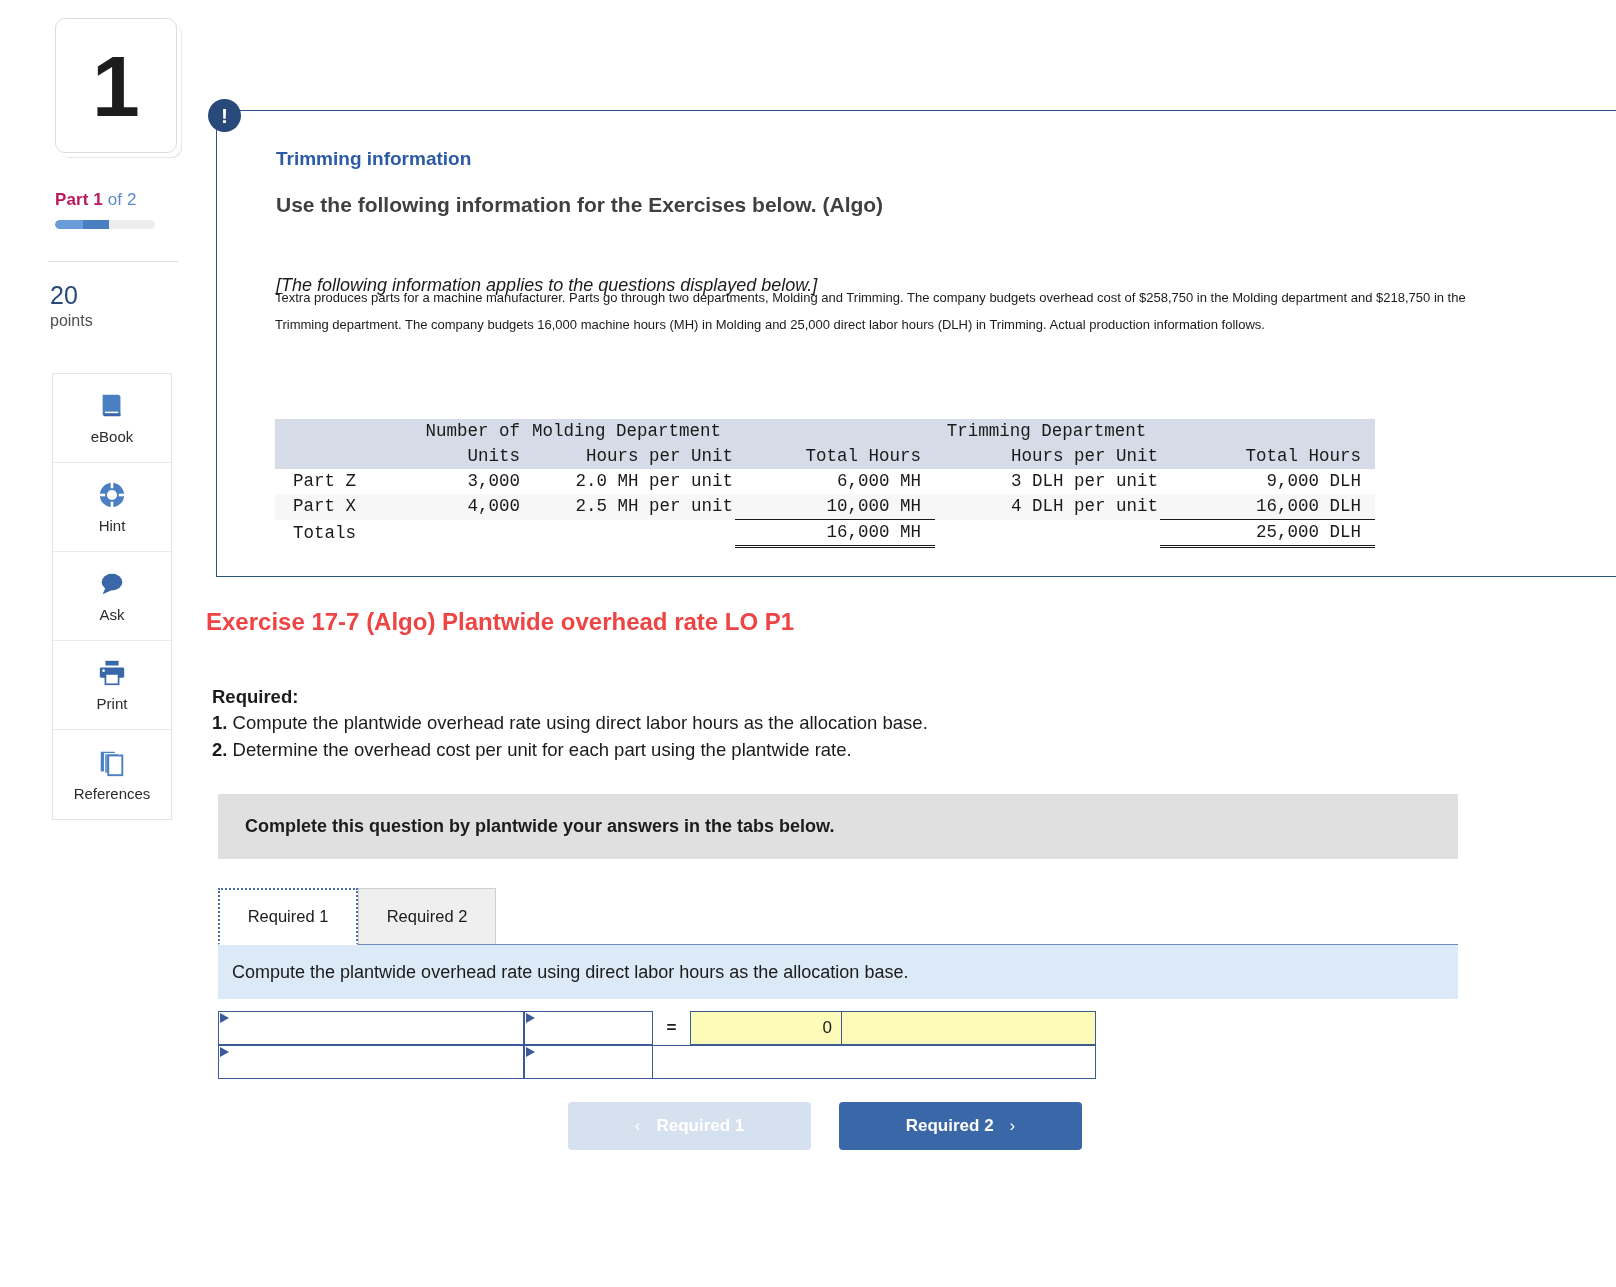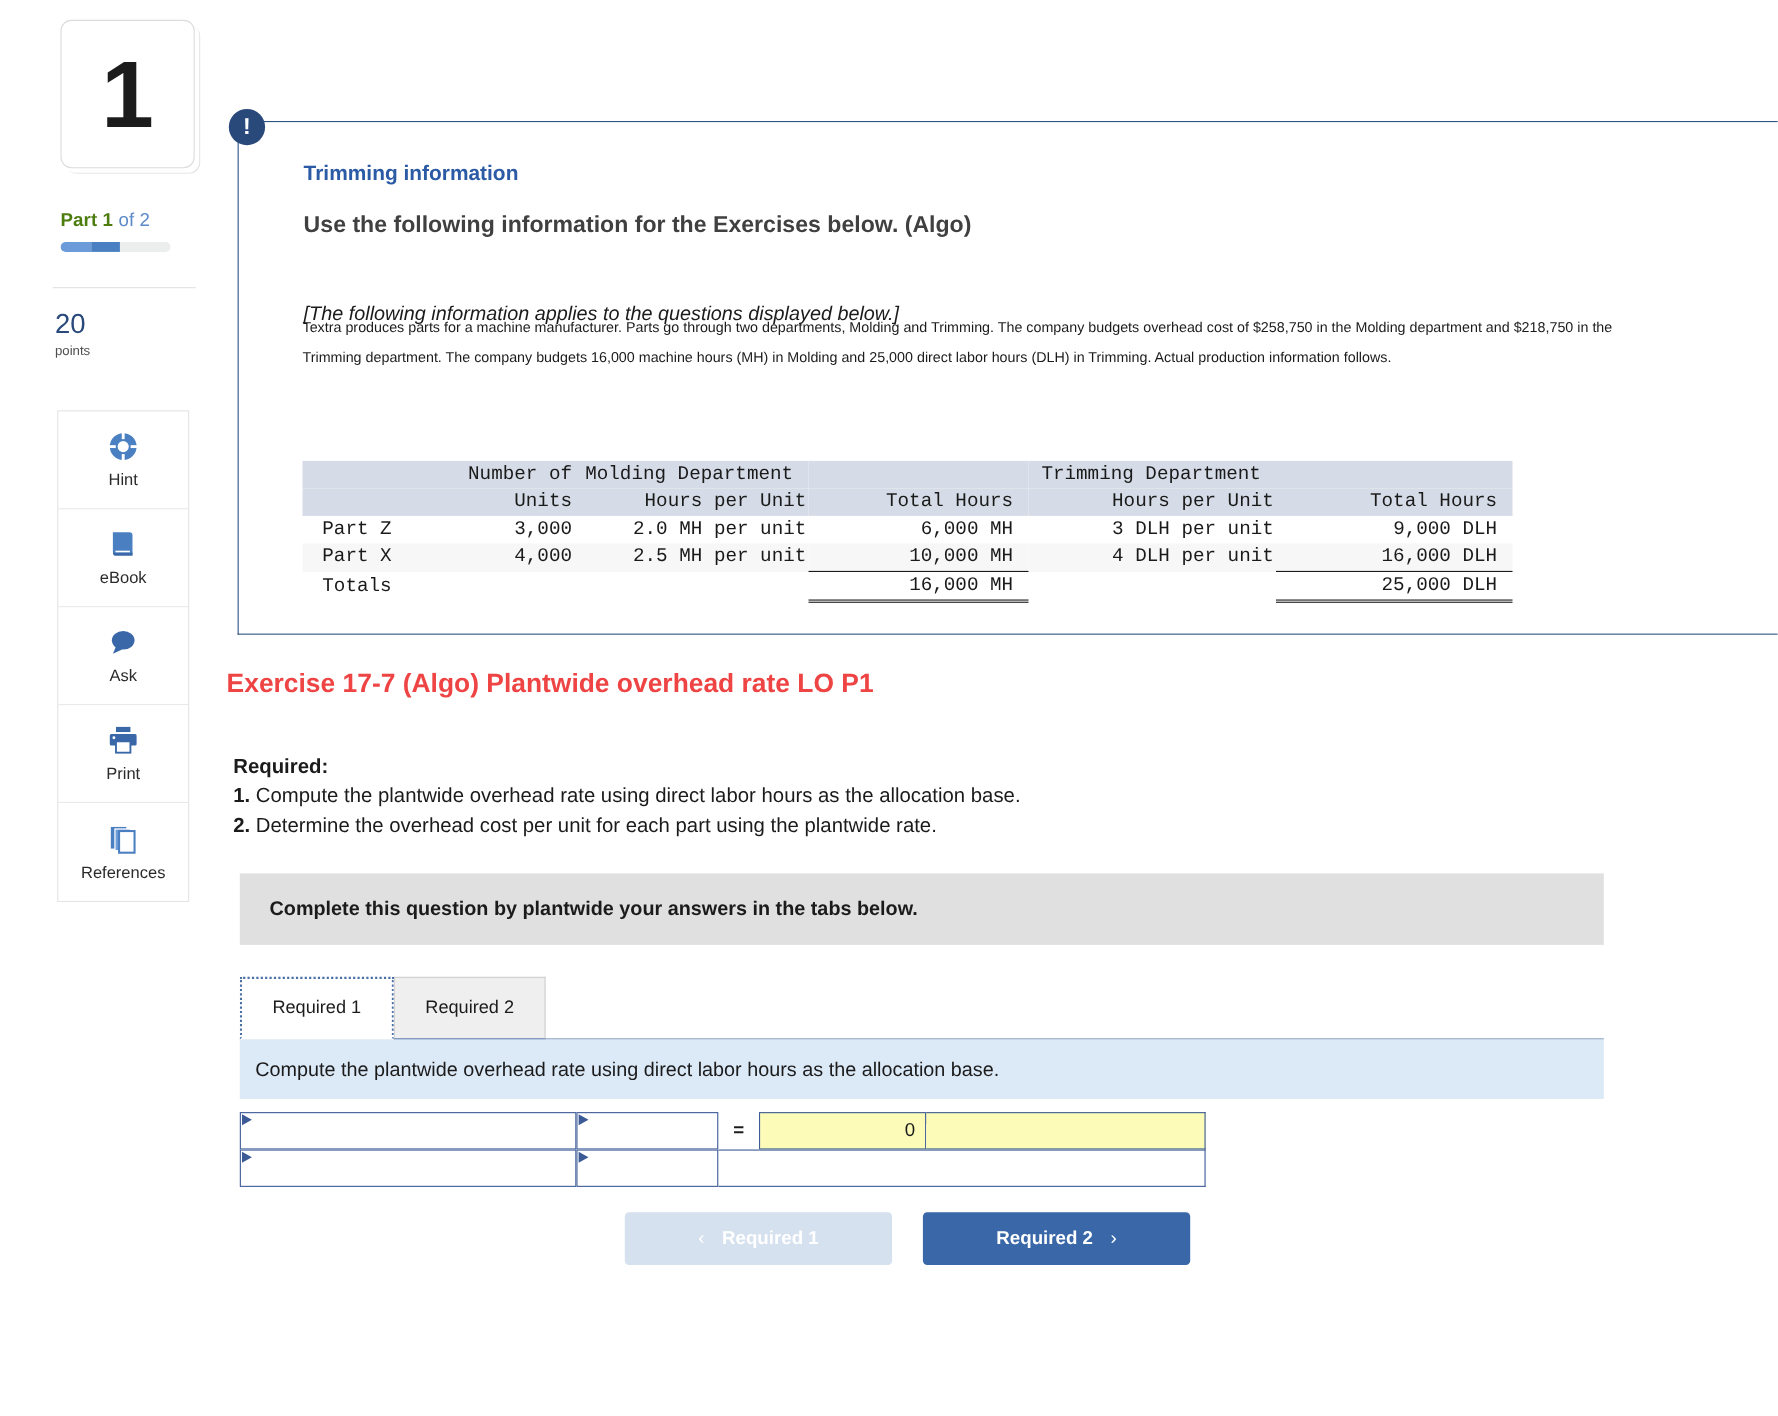"Part 1" .part-label b { color: #4d7c0f -> #be185d }
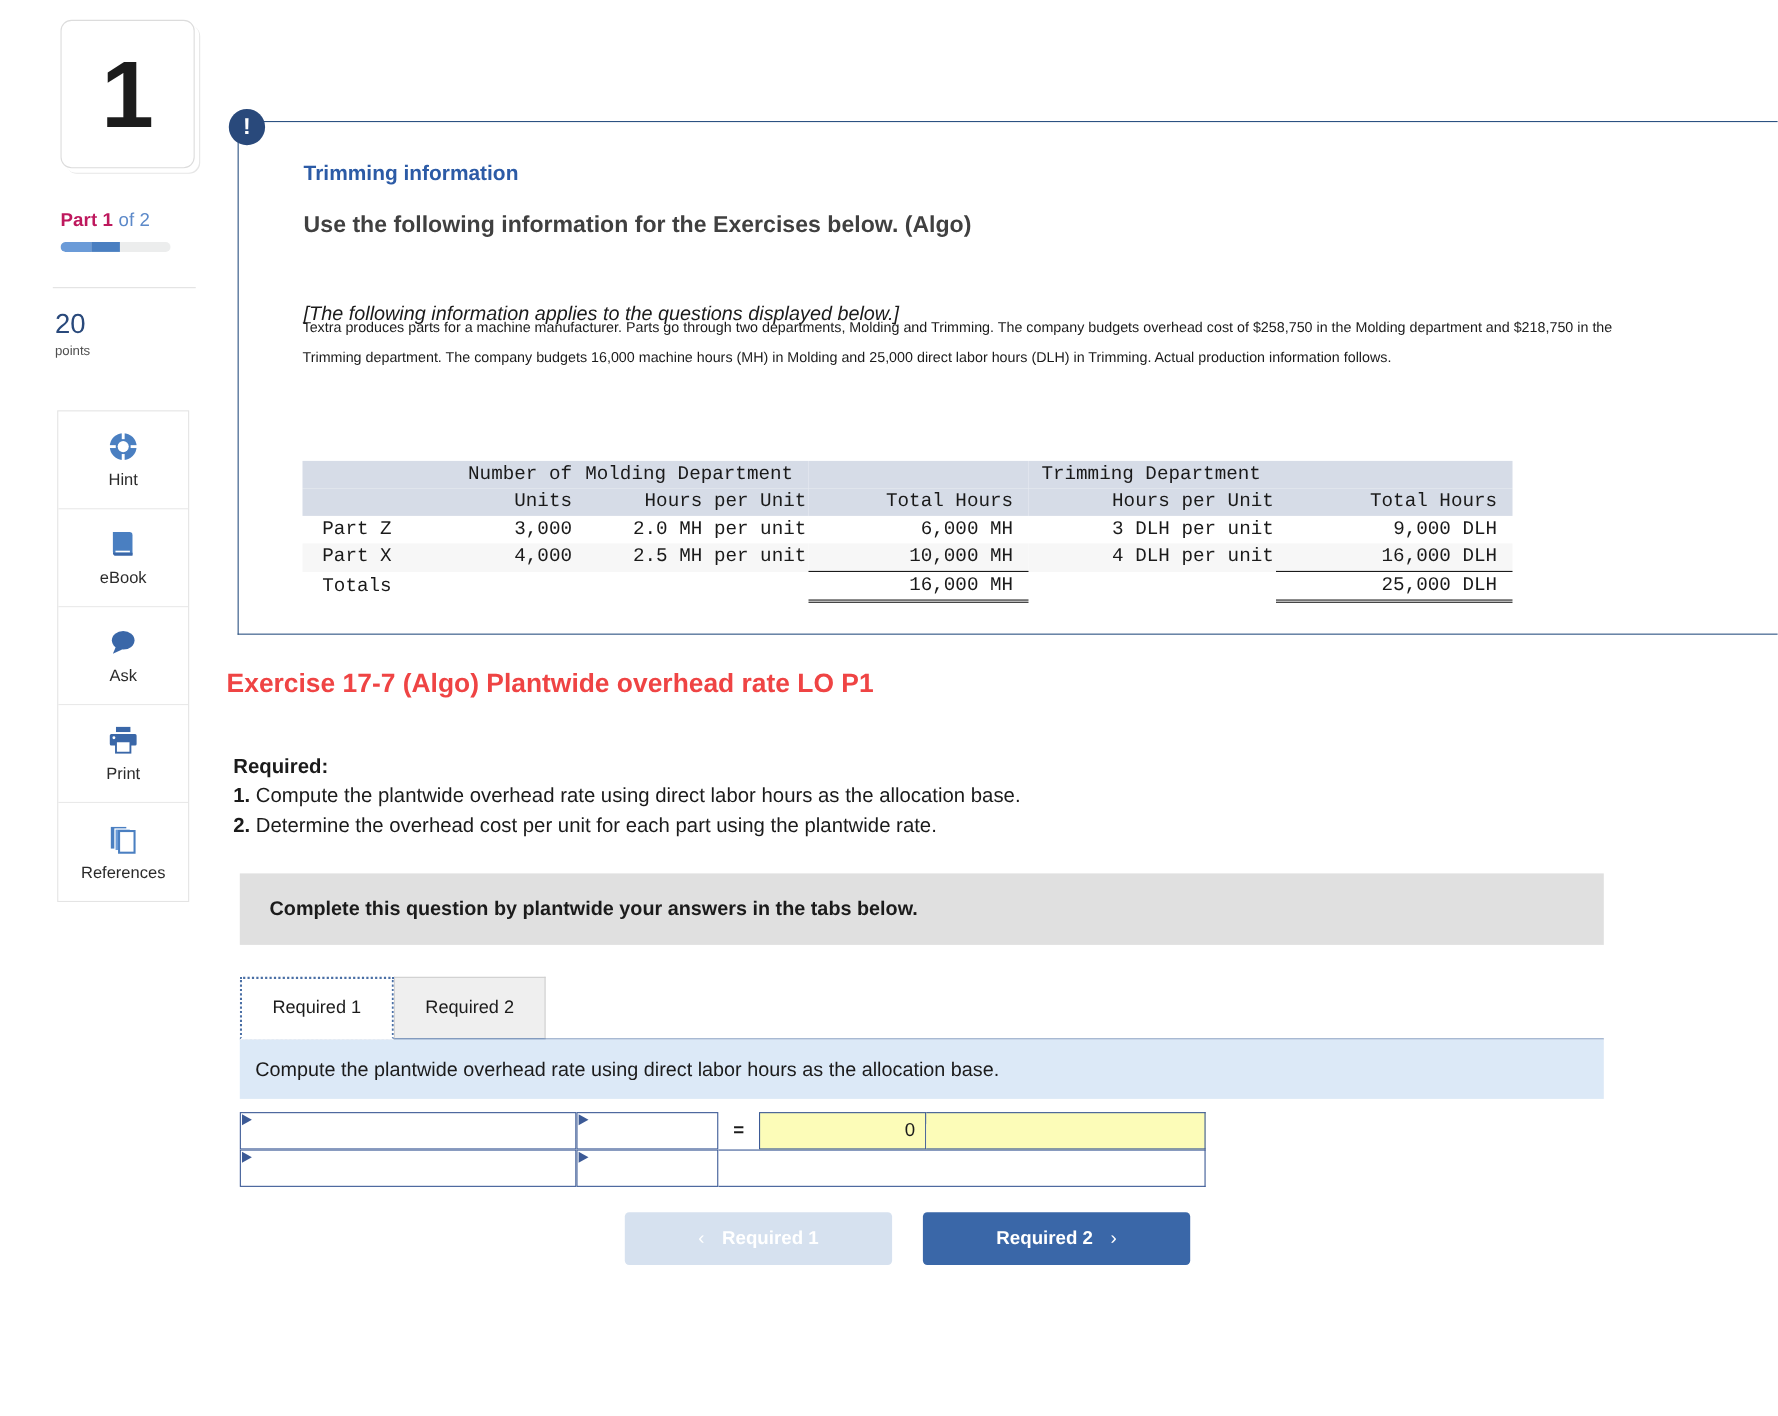"points" .points-lbl { font-size: 12px -> 16px }
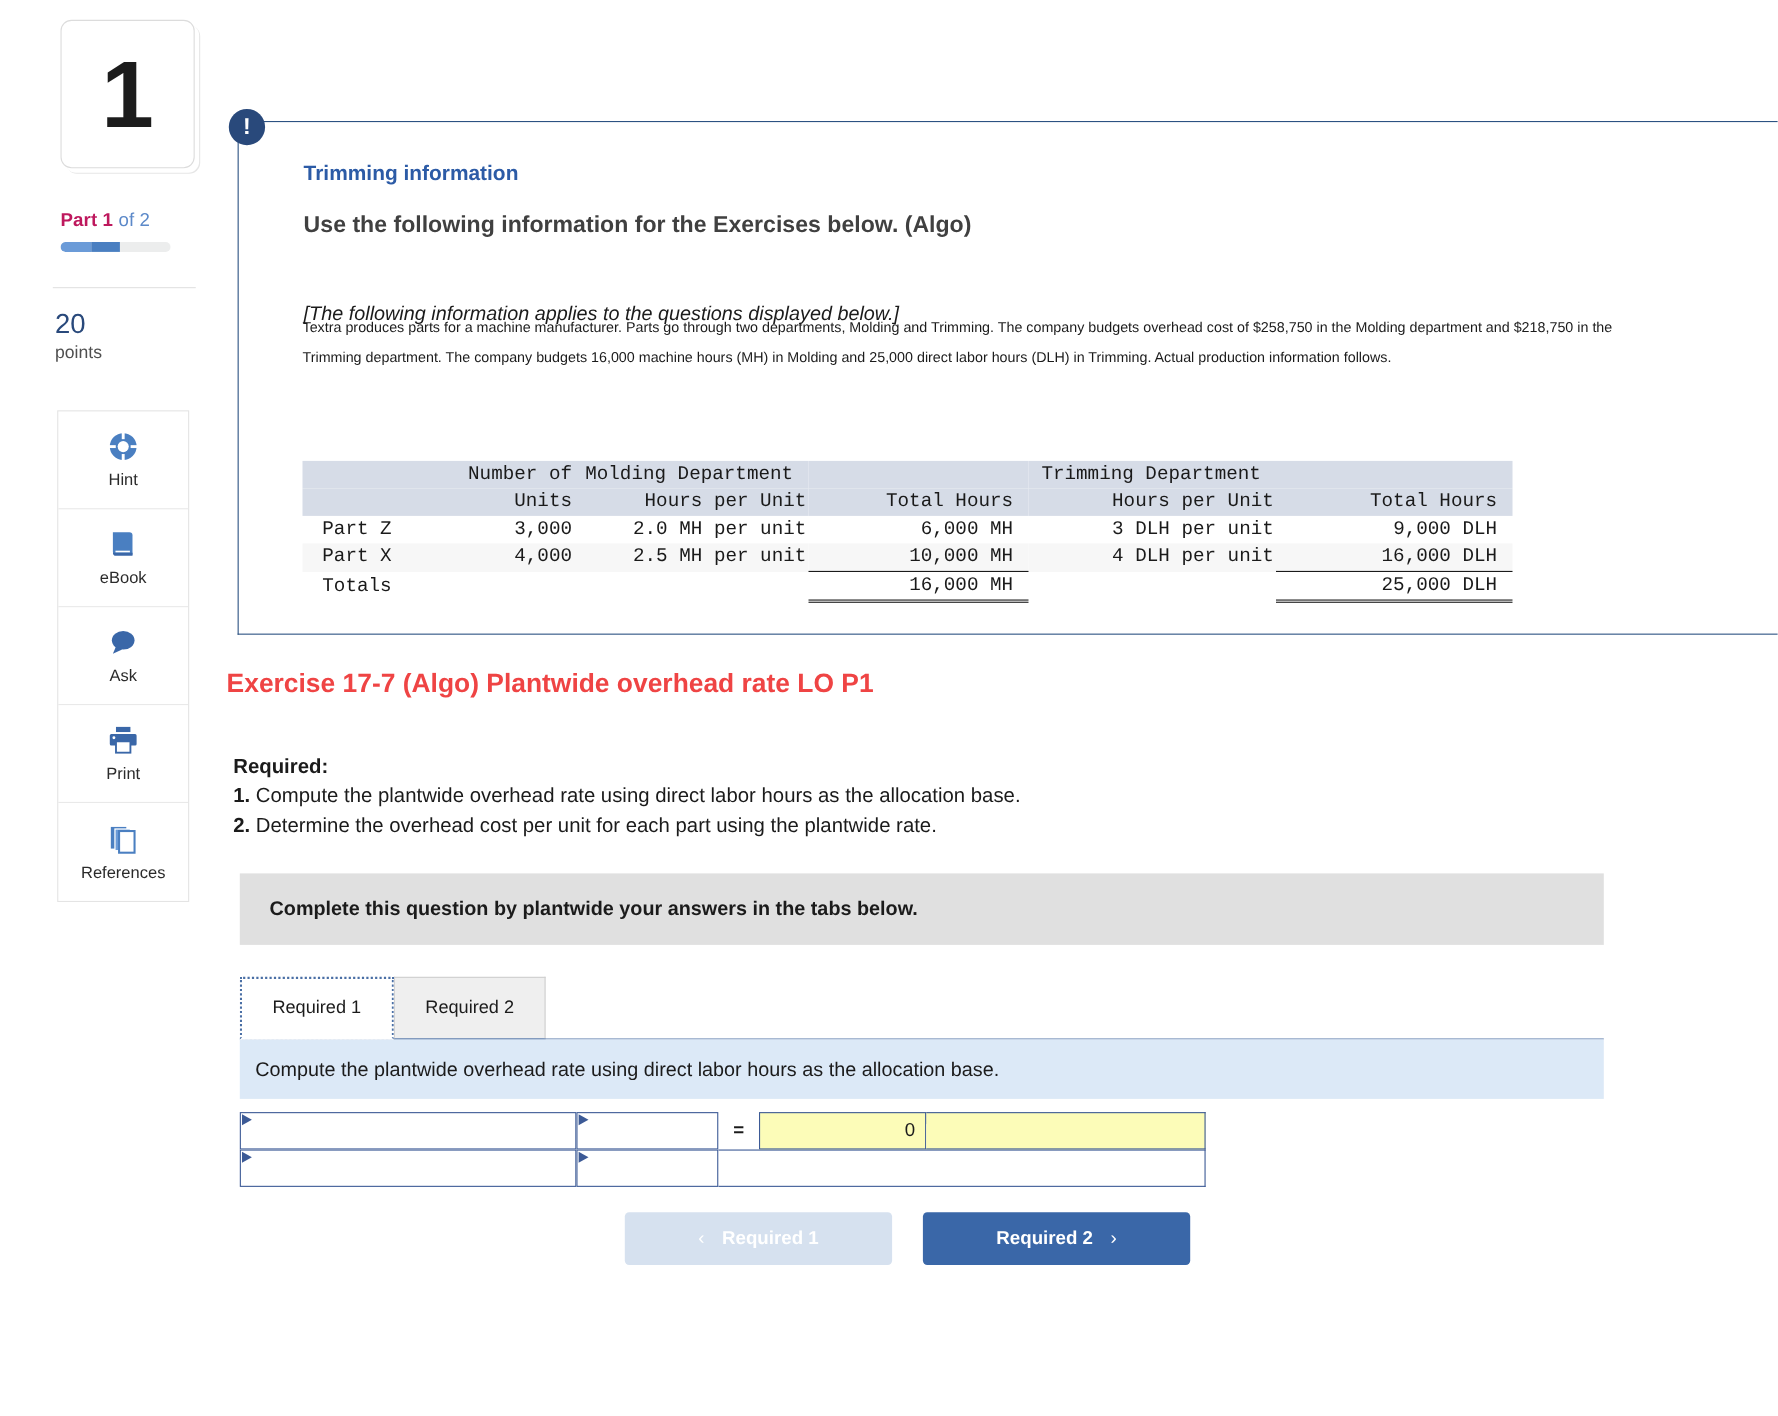"Hint" div.tool-item { order: before "eBook" -> after "eBook" }
